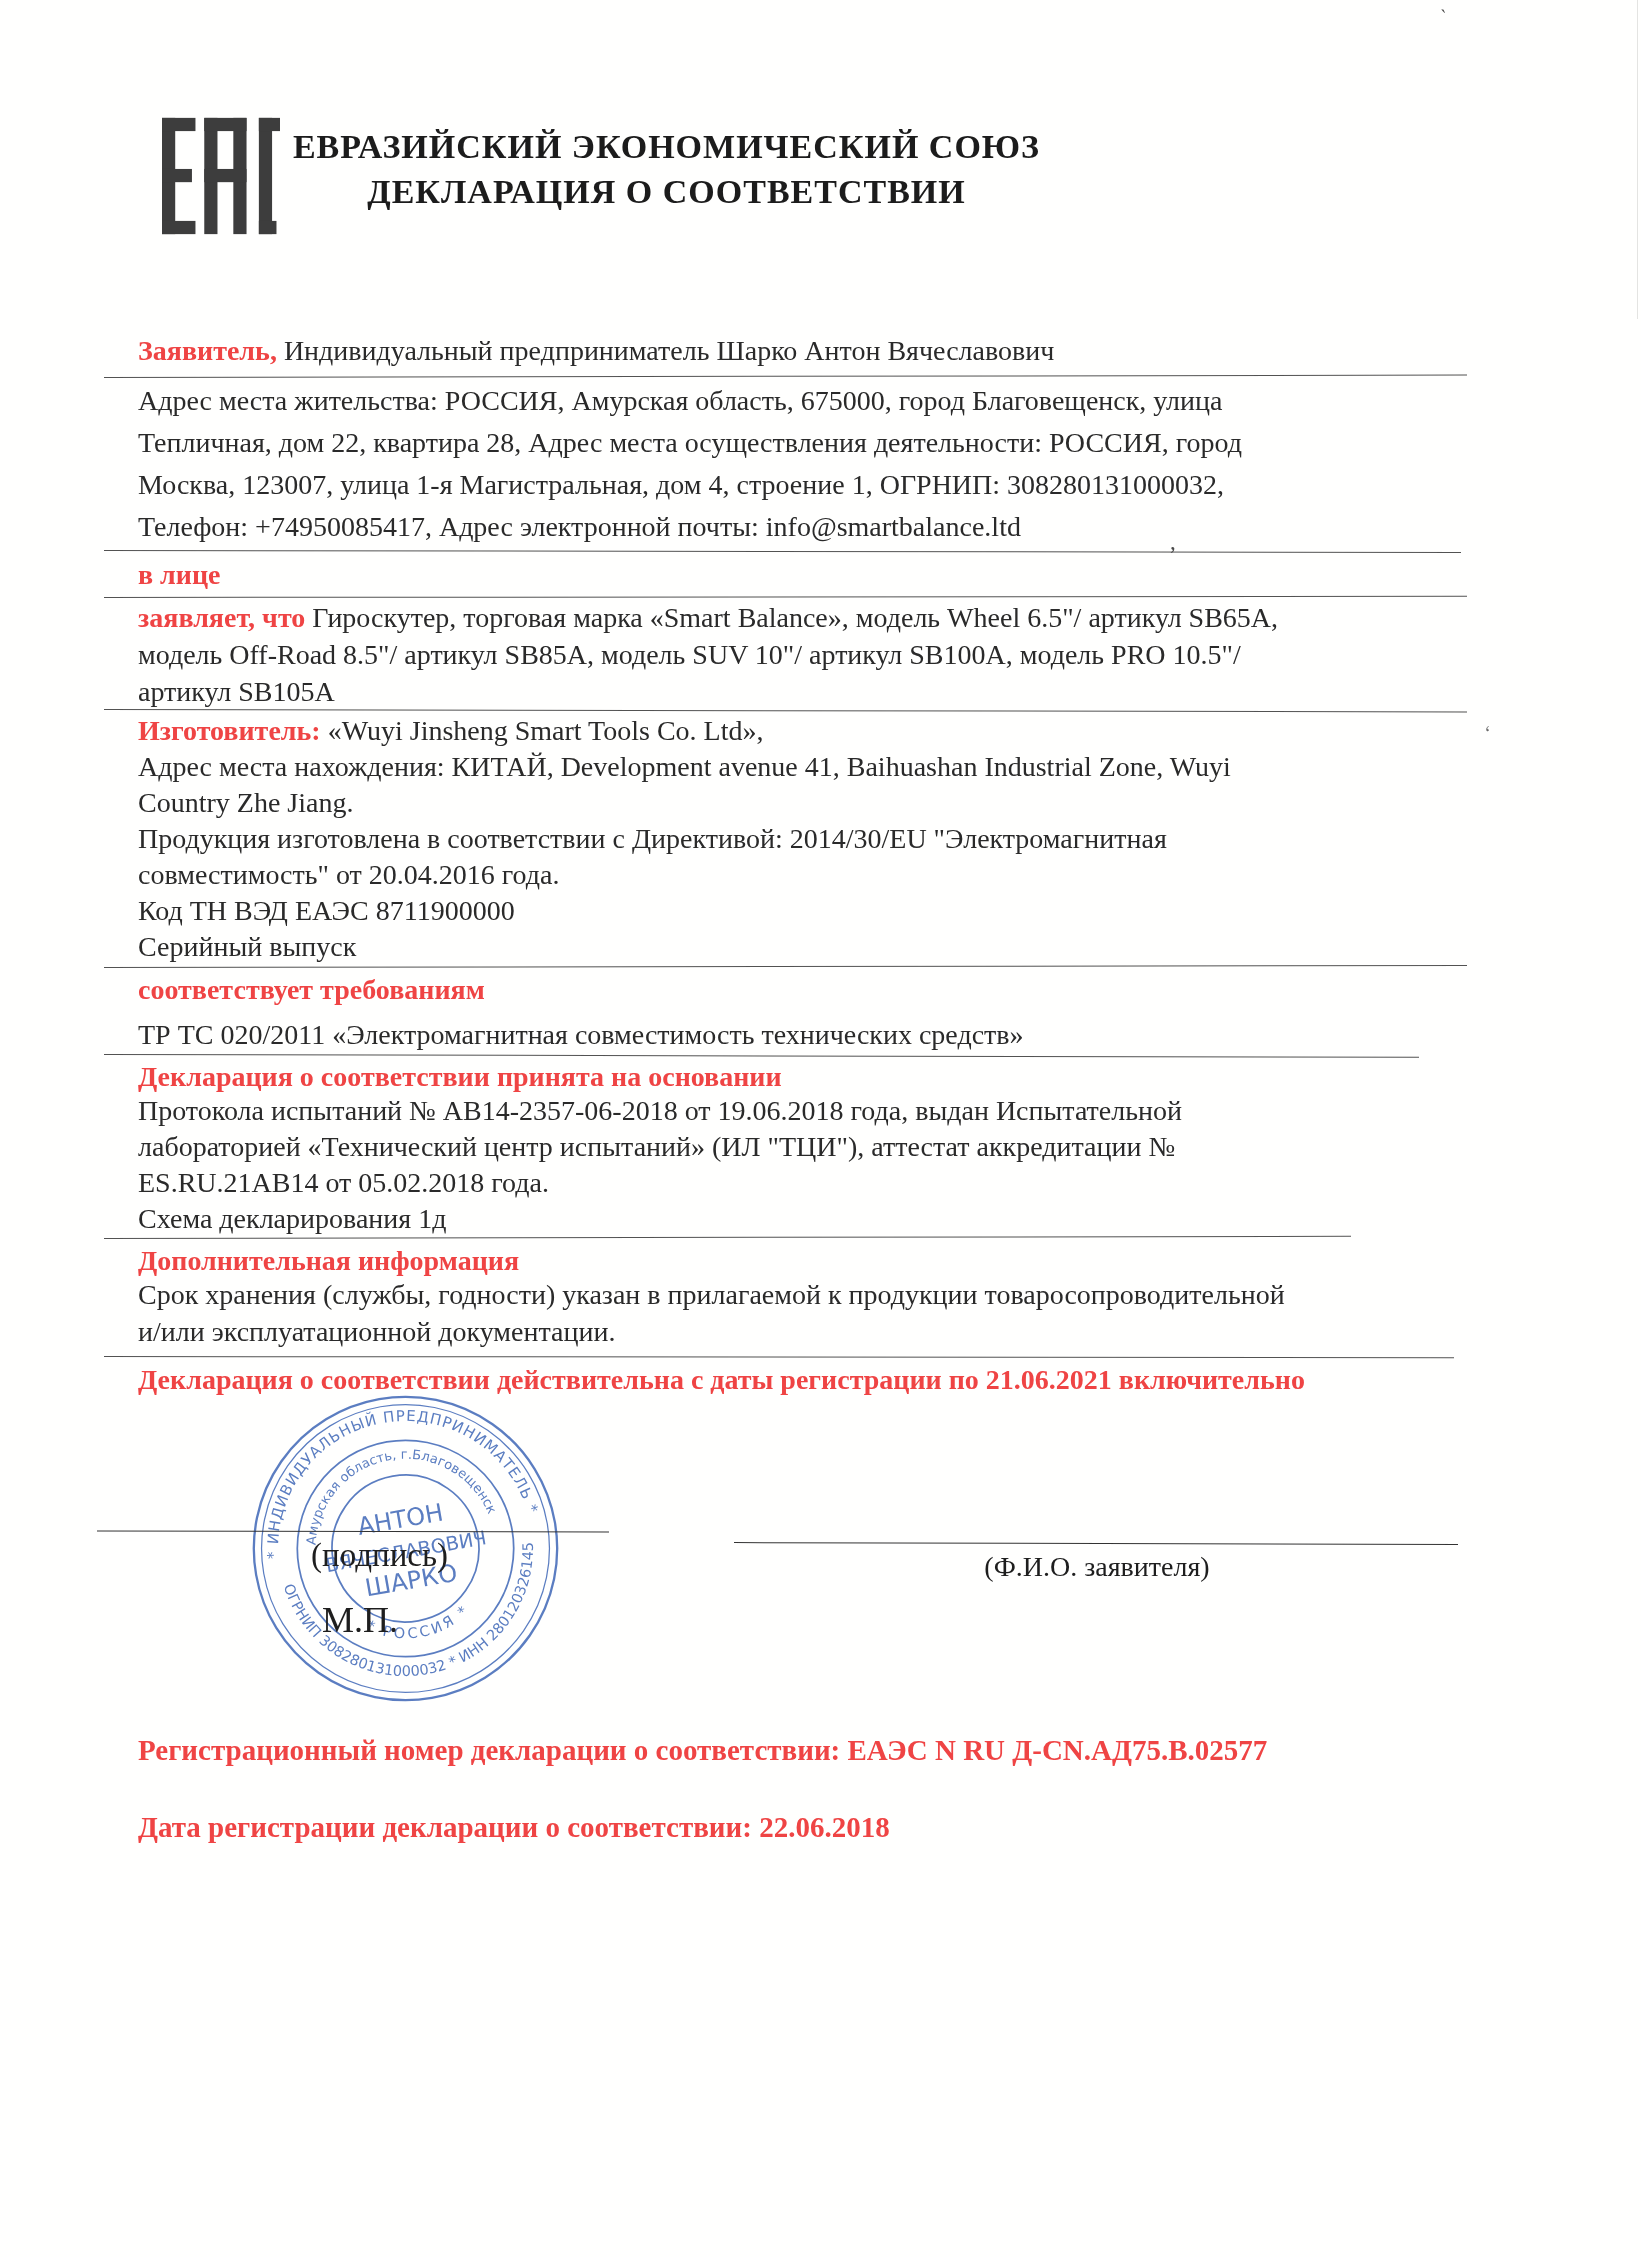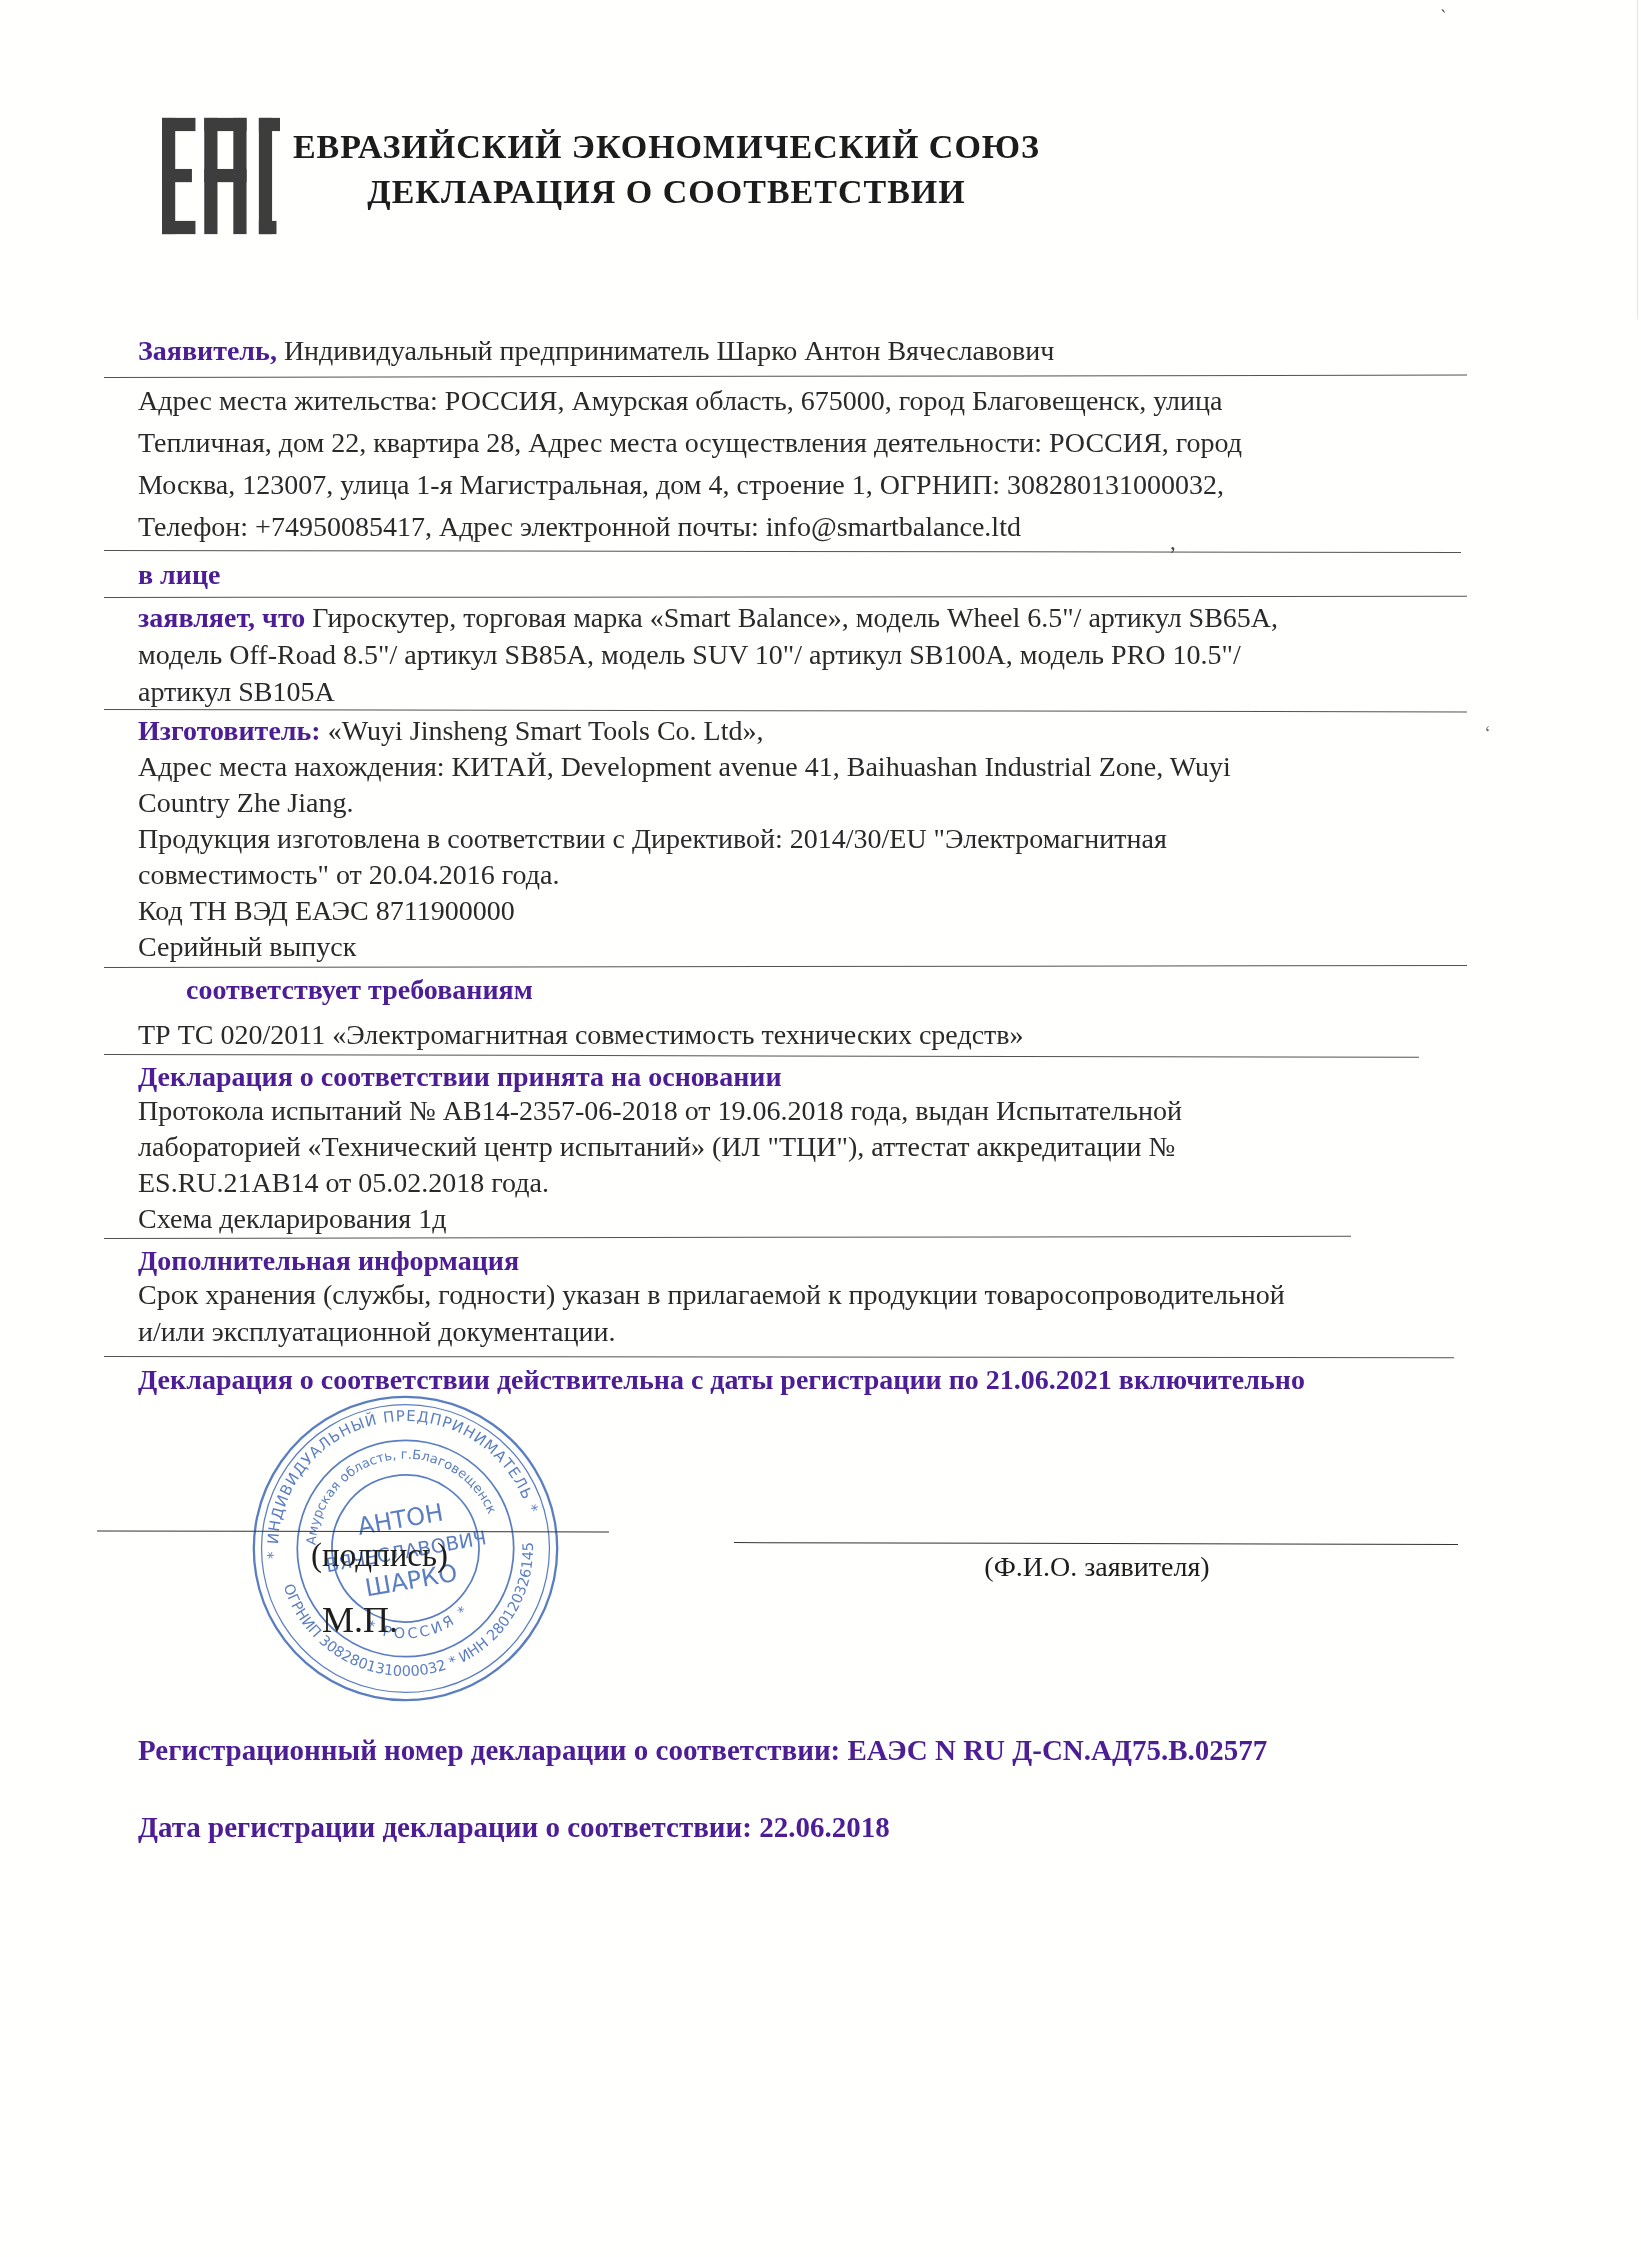"Заявитель," .b { color: #4c1d95 -> #ef4444 }
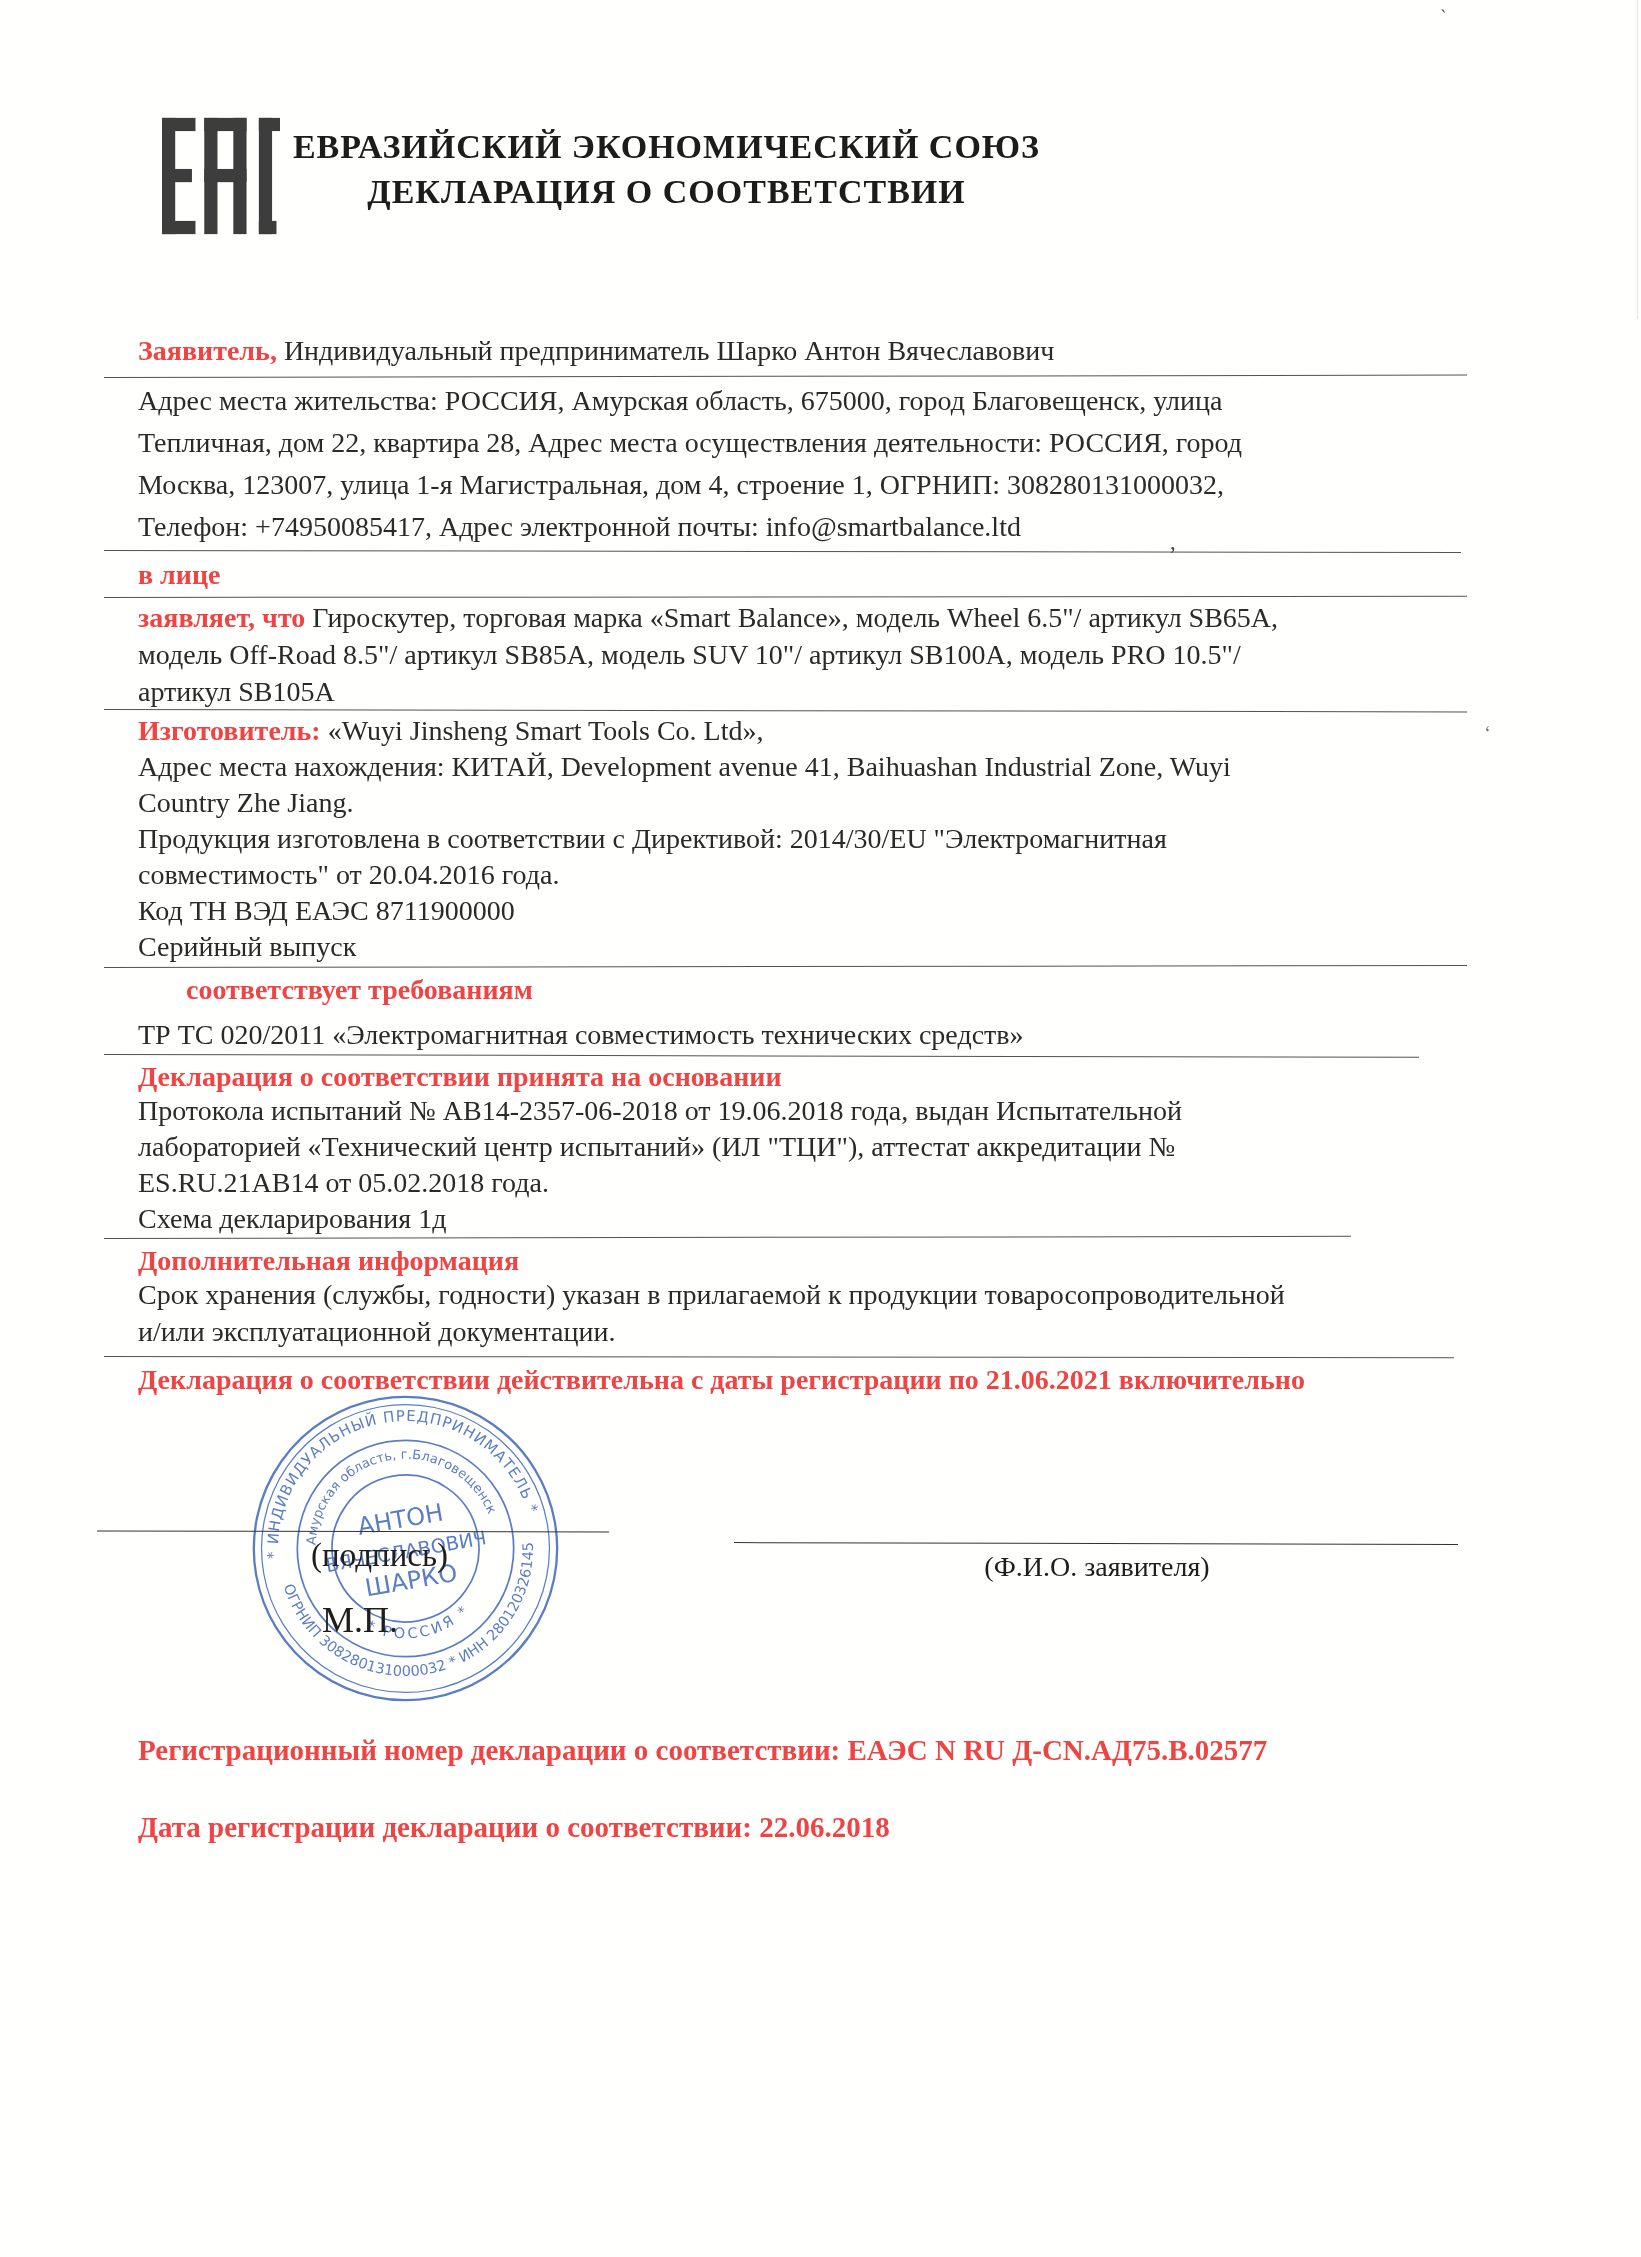"соответствует требованиям" div.abs { margin-left: 48px -> none }
